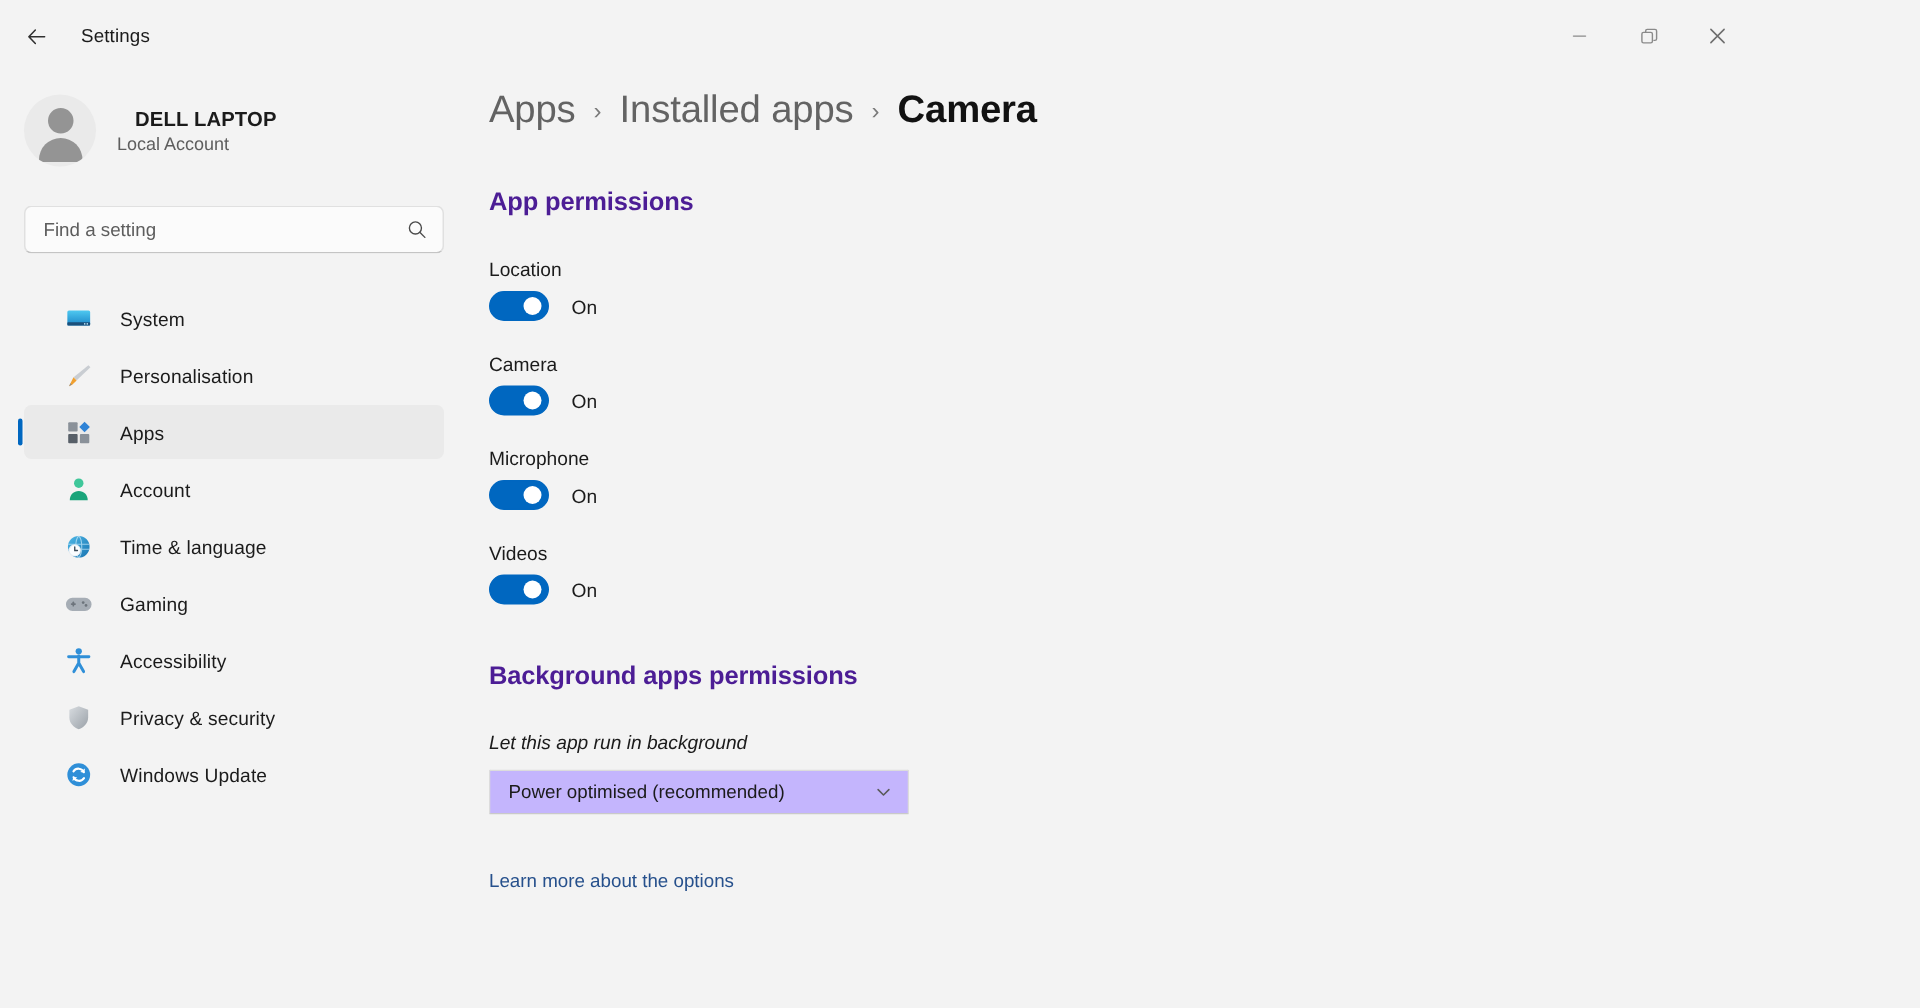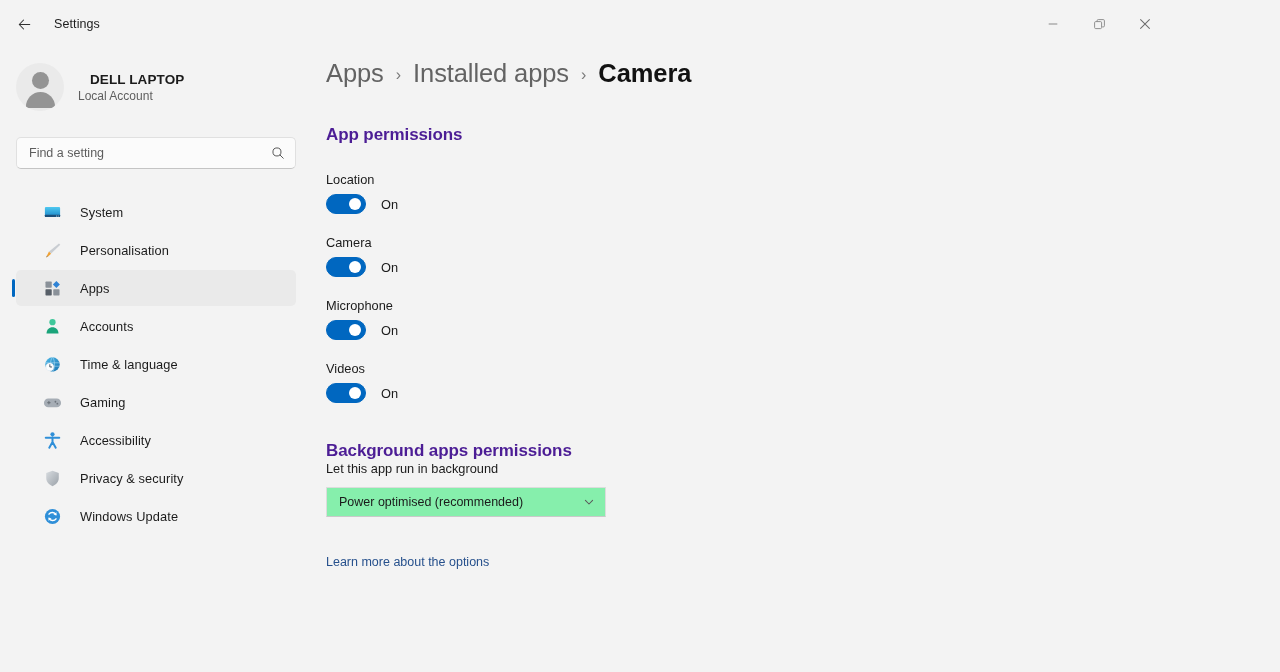"Accounts" span.nav-label { text: Accounts -> Account }
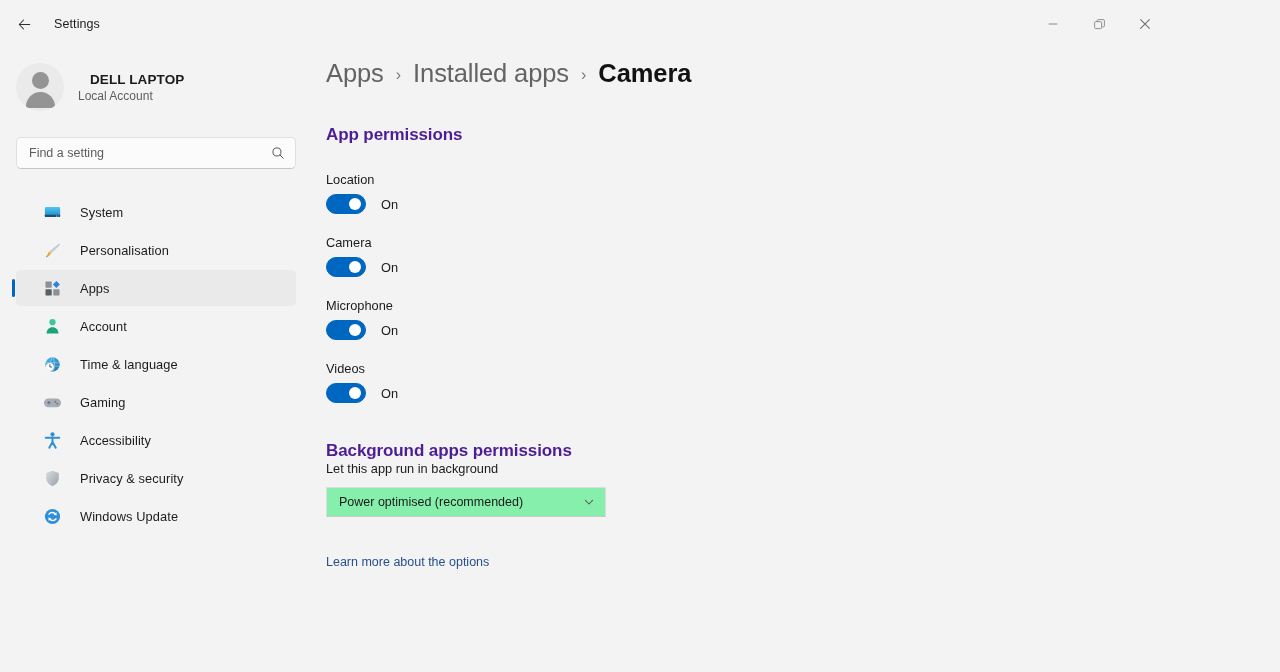"Let this app run in" div { font-style: none -> italic; margin-top: none -> 26px }
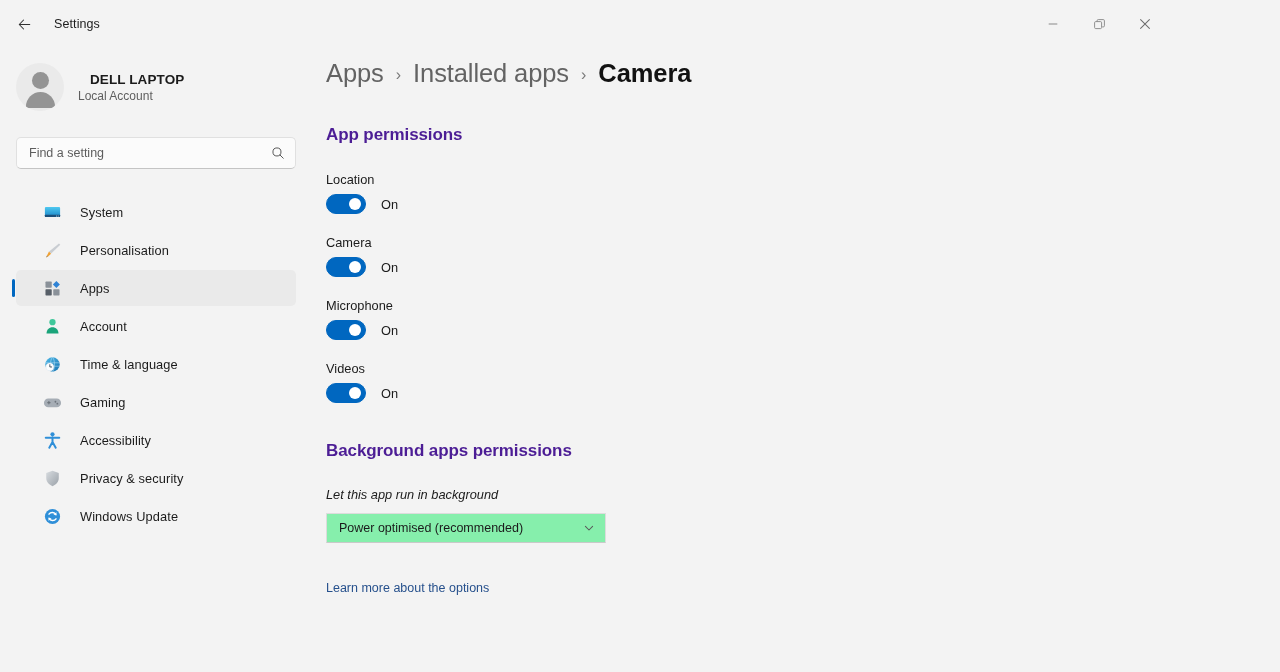"Power optimised (recommended)" .dropdown { background: #86efac -> #c4b5fd }
